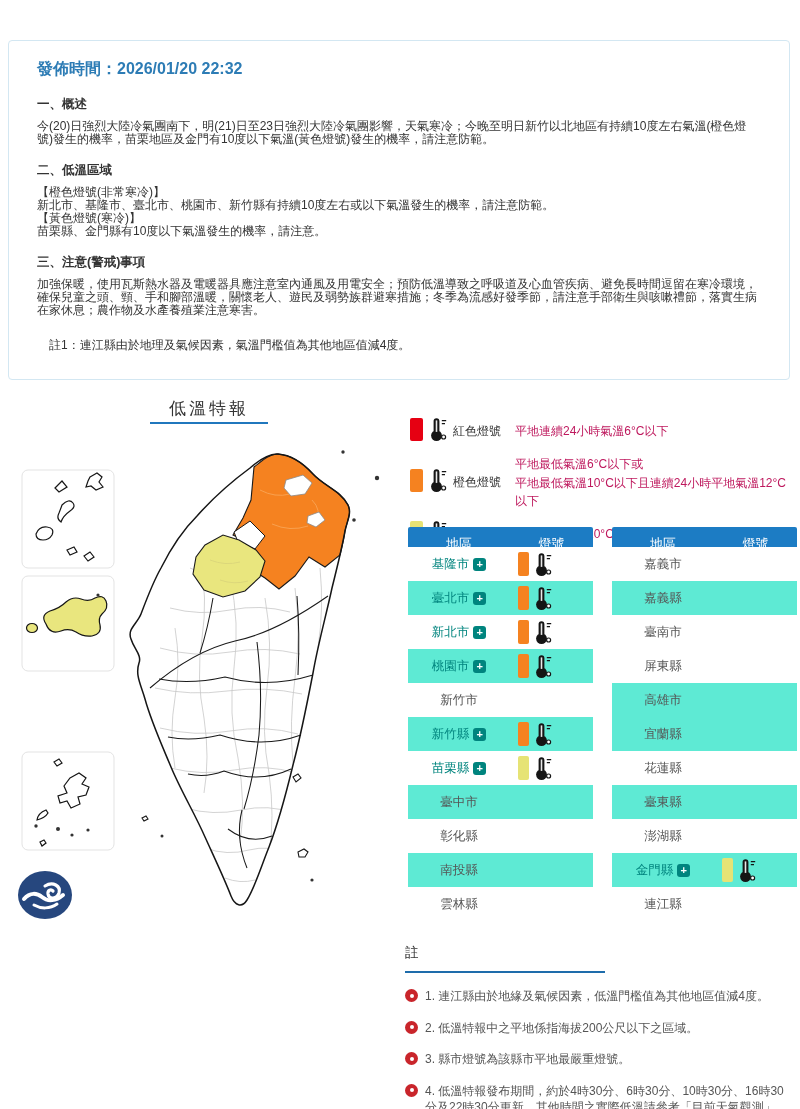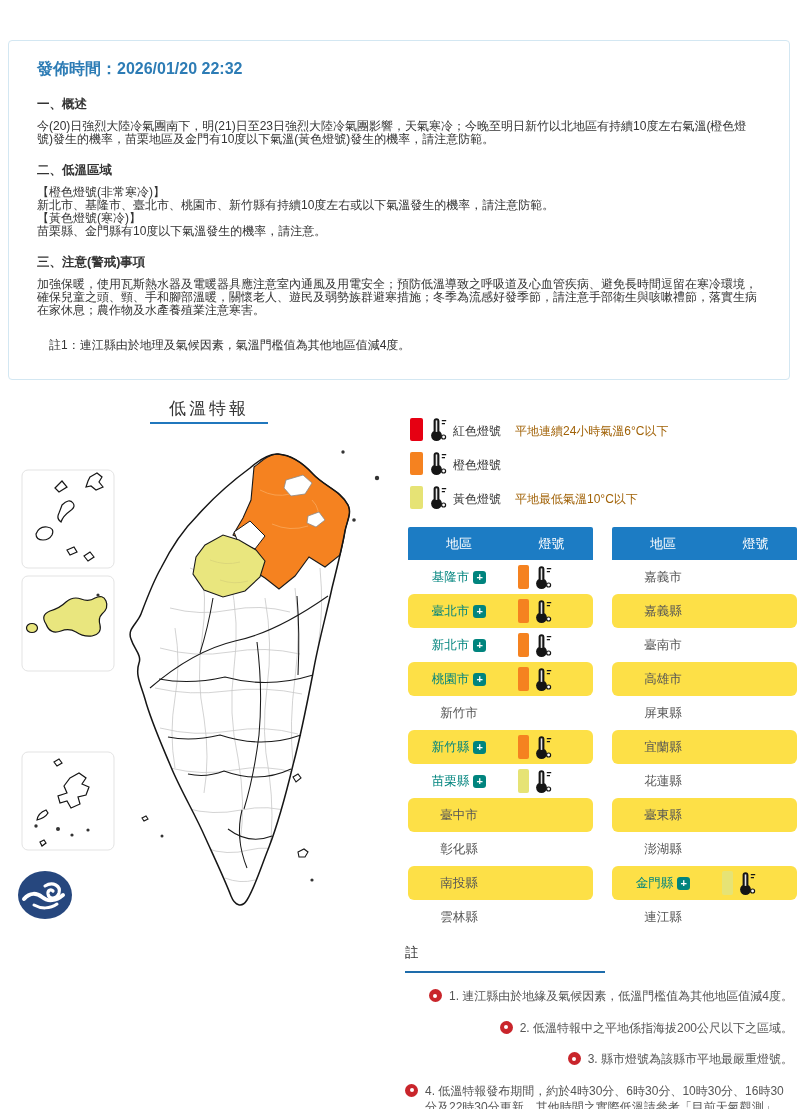"平地連續24小時氣溫6°C以下" .ldesc { color: #a16207 -> #be185d }
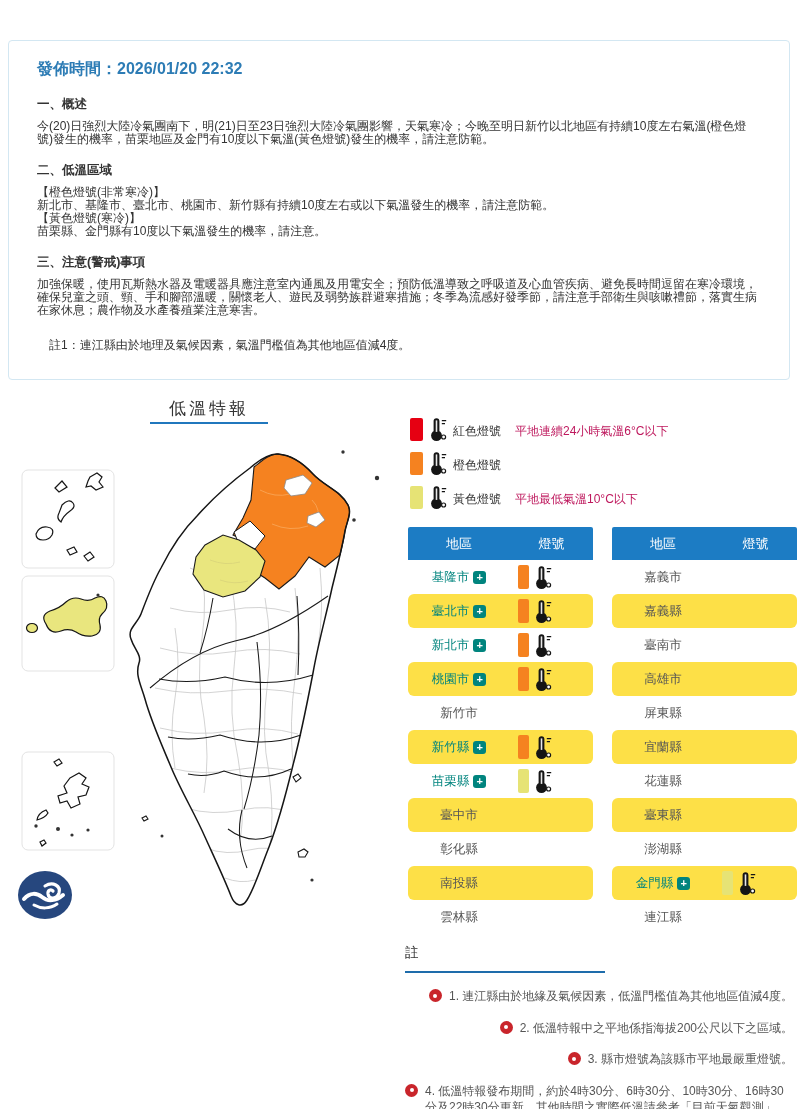"平地最低氣溫6°C以下或" span.ldesc { html: none -> <span>平地最低氣溫6°C以下或<br>平地最低氣溫10°C以下且連續24小時平地氣溫12°C以下</span> }
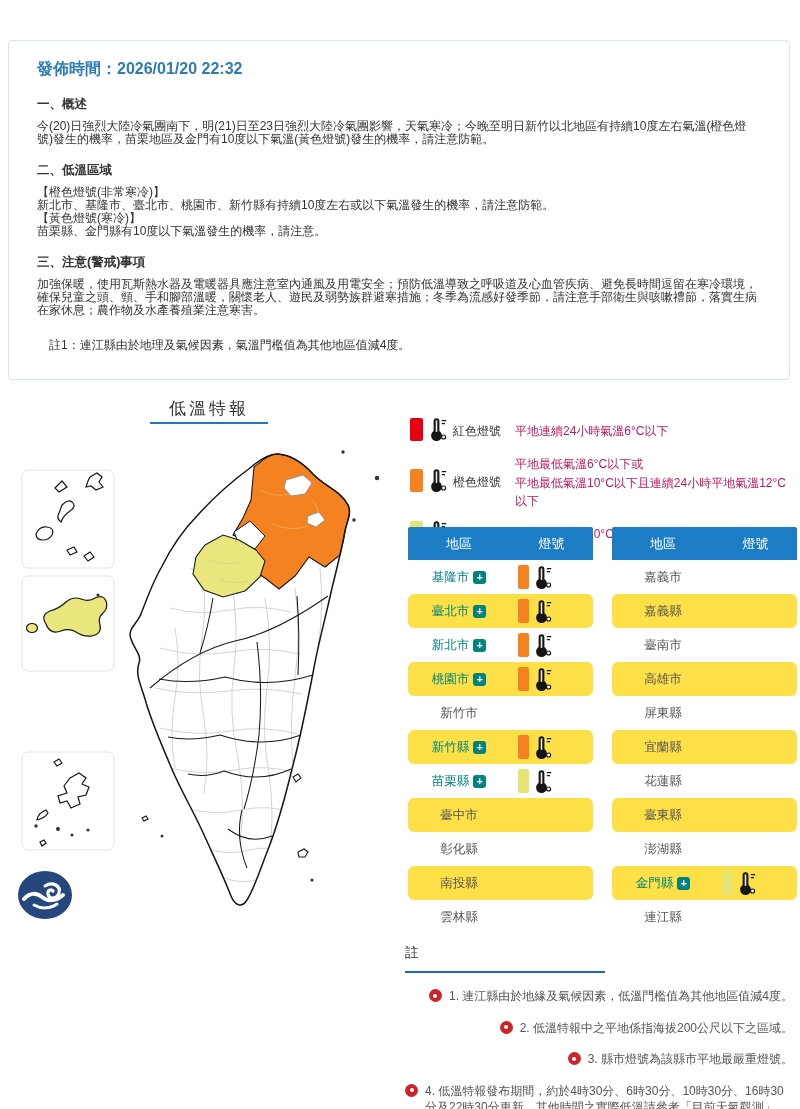"地區" .thead { height: 33px -> 20px }
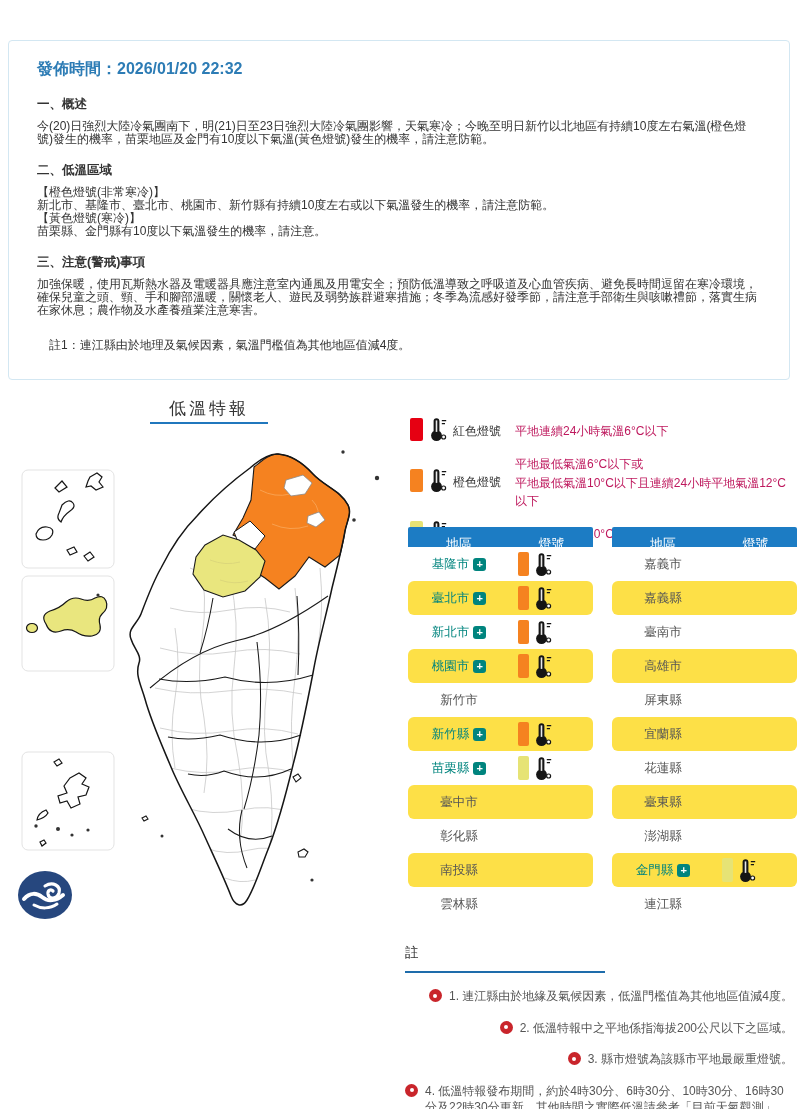"臺北市" .trow.alt { background: #fde047 -> #5eead4; border-radius: 6px -> none }
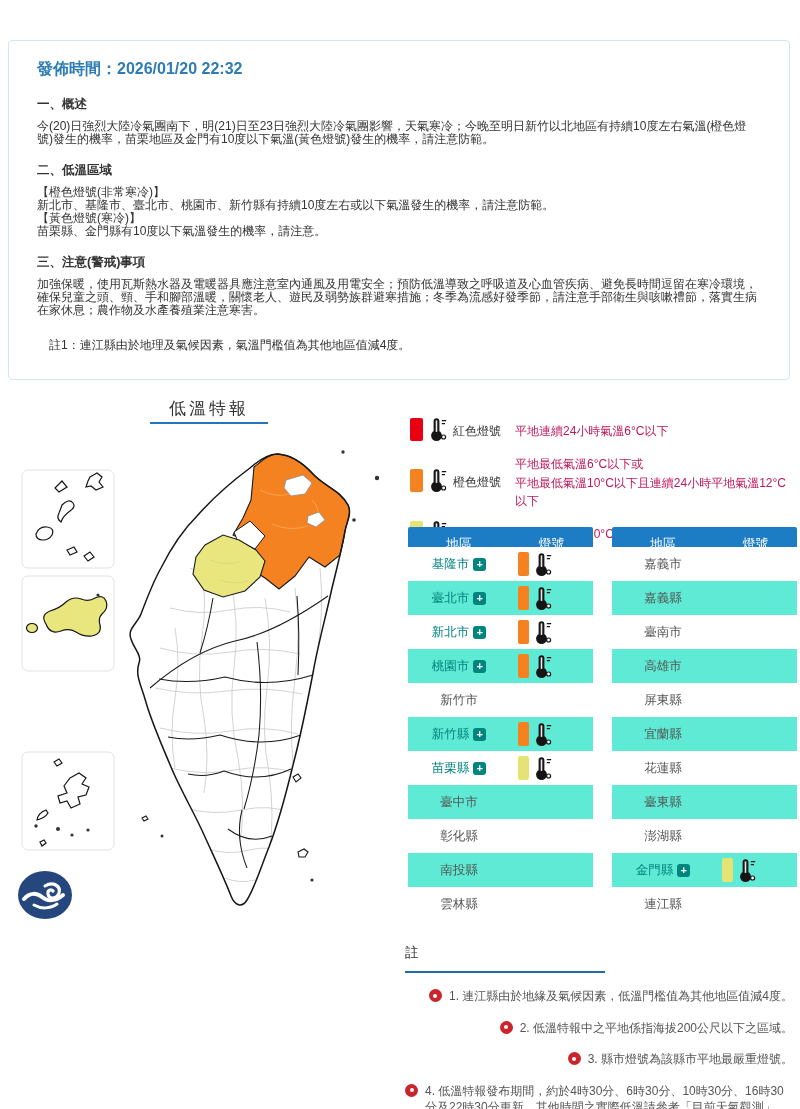"高雄市" div.trow { order: before "屏東縣" -> after "屏東縣" }
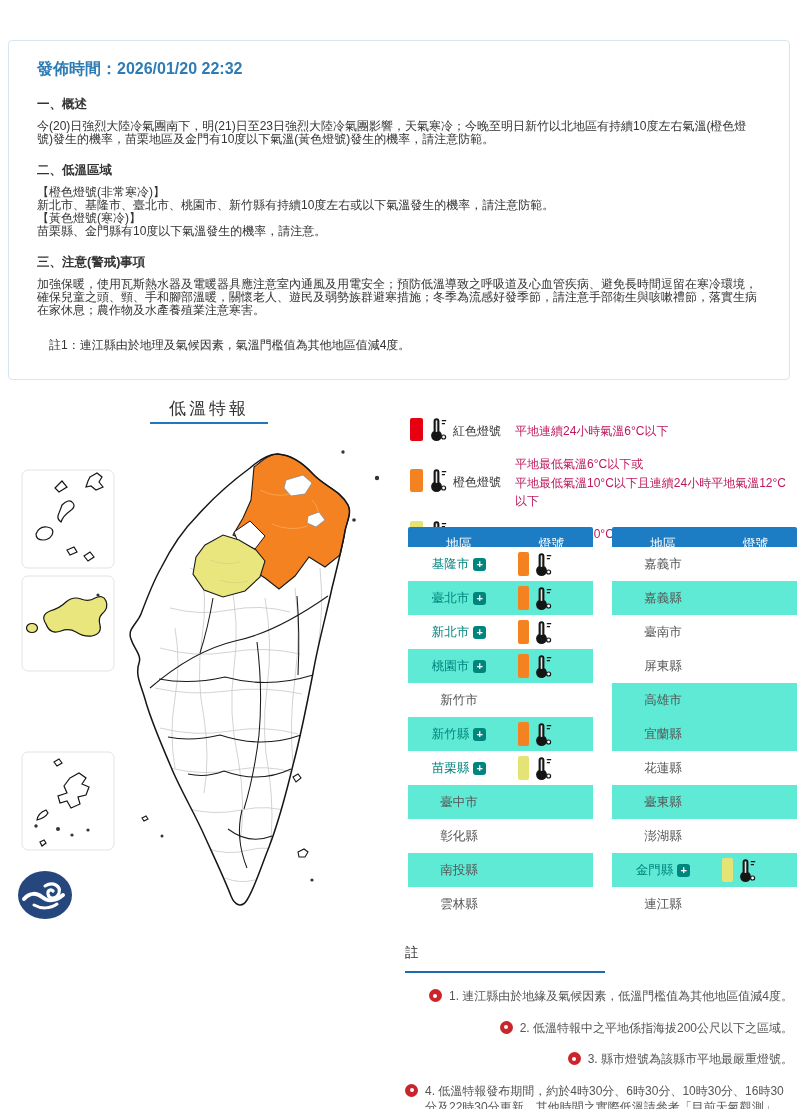"1. 連江縣由於地緣及氣候因素，低溫門檻值為其他地區值減4度。" .note-item { justify-content: flex-end -> none }
